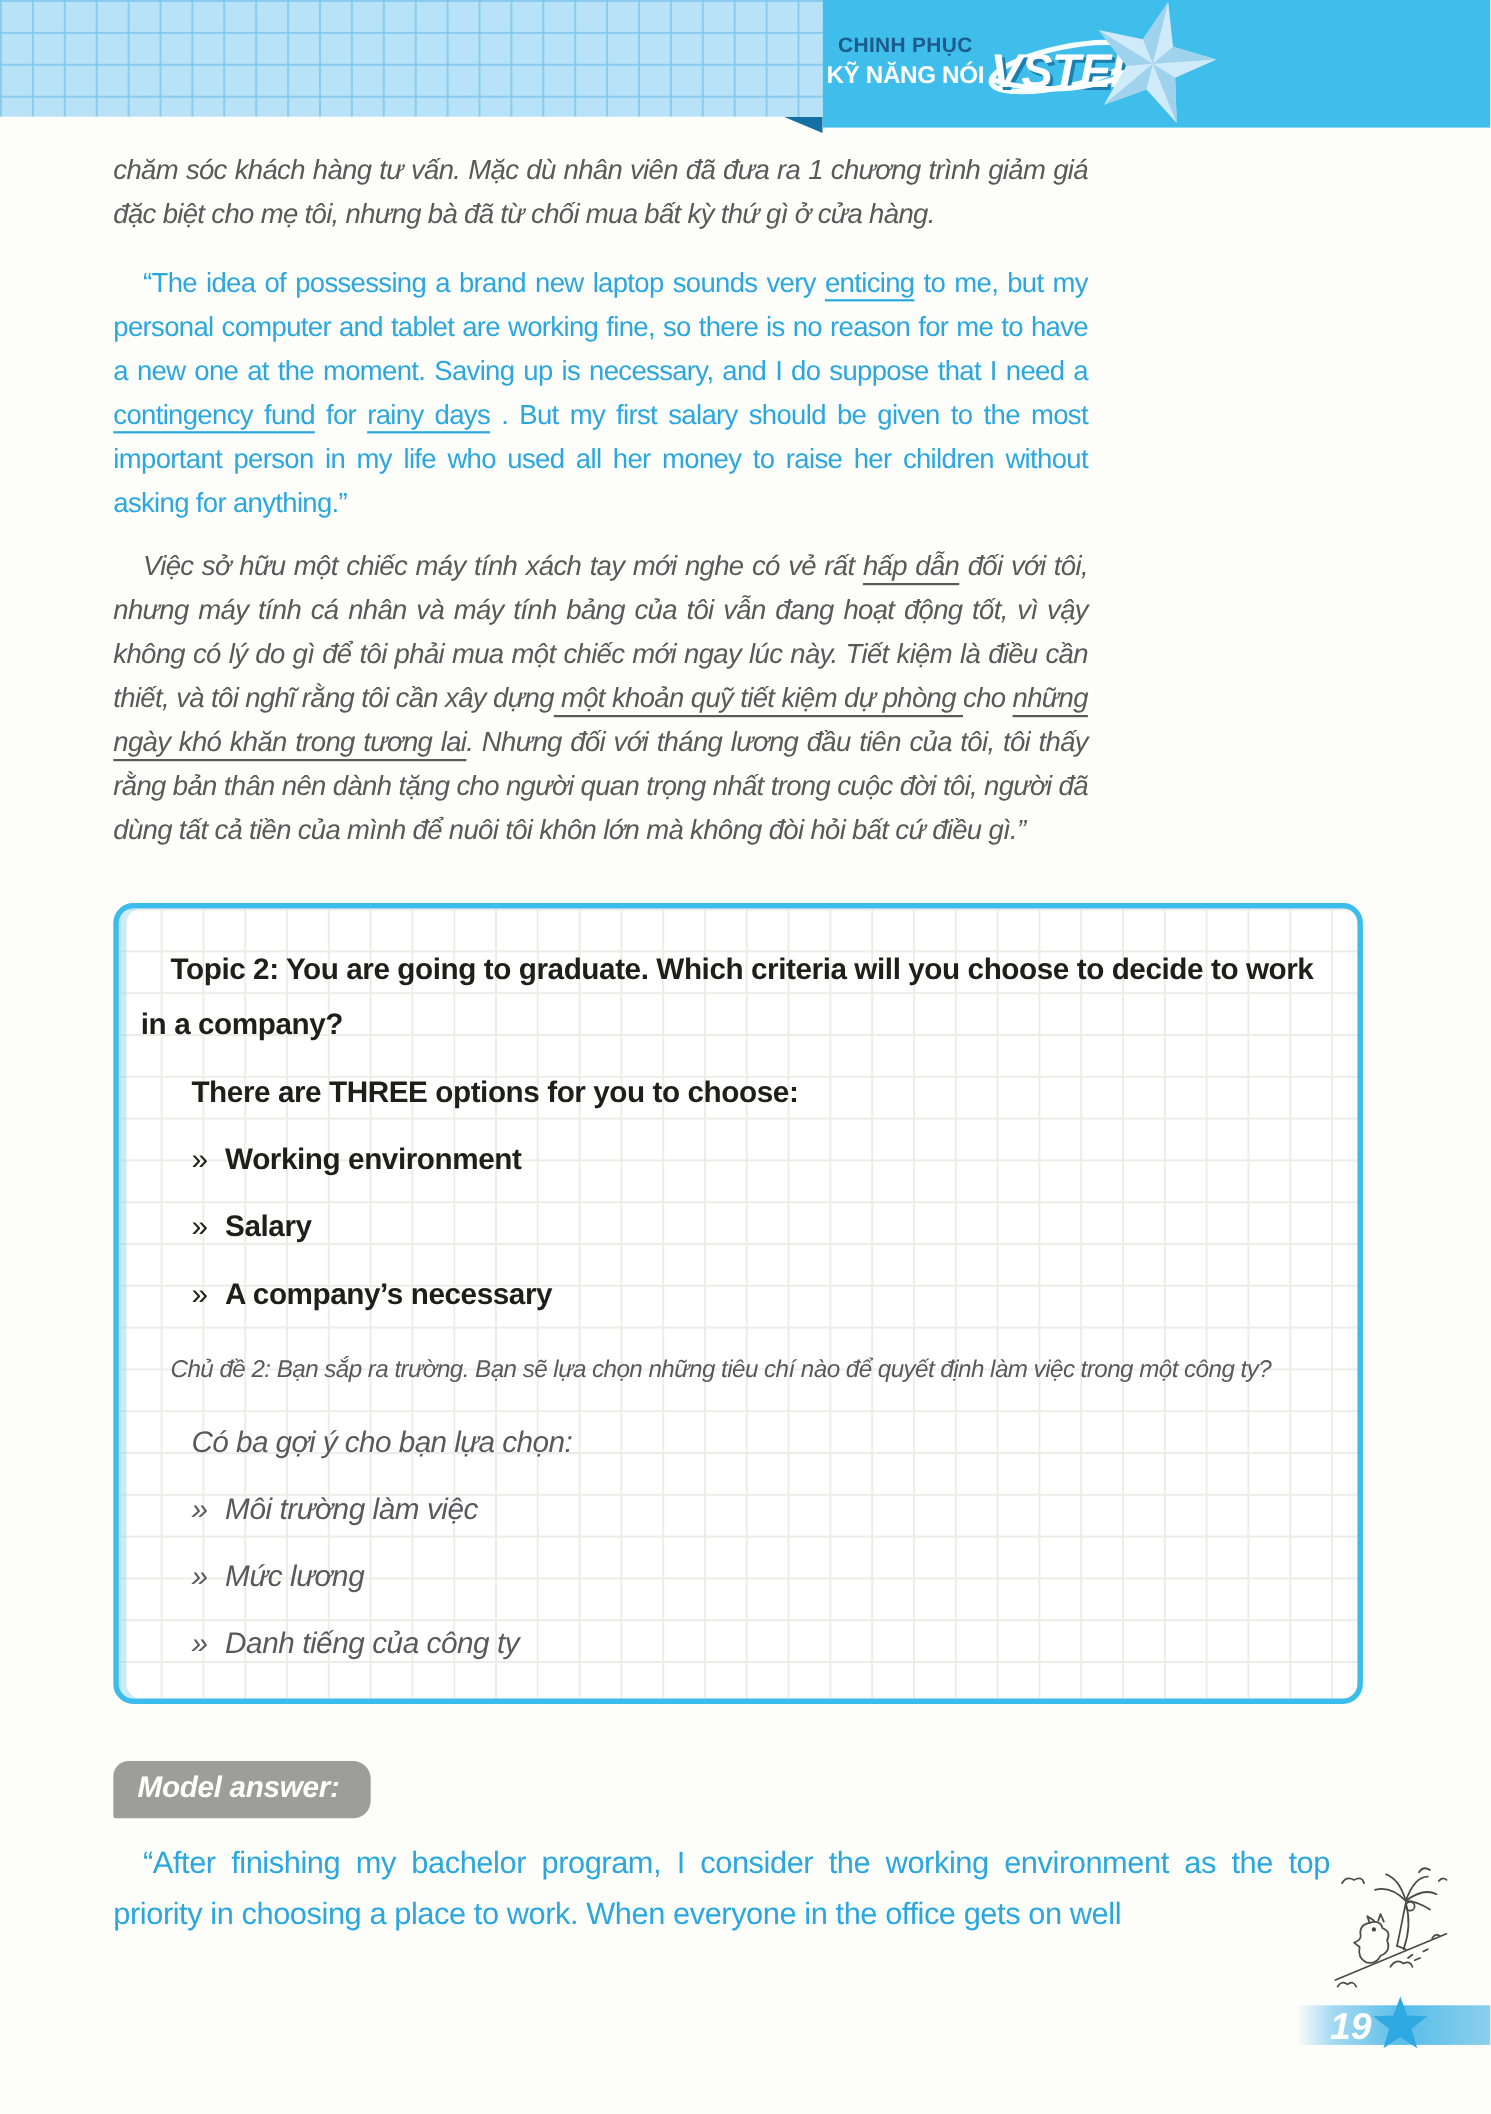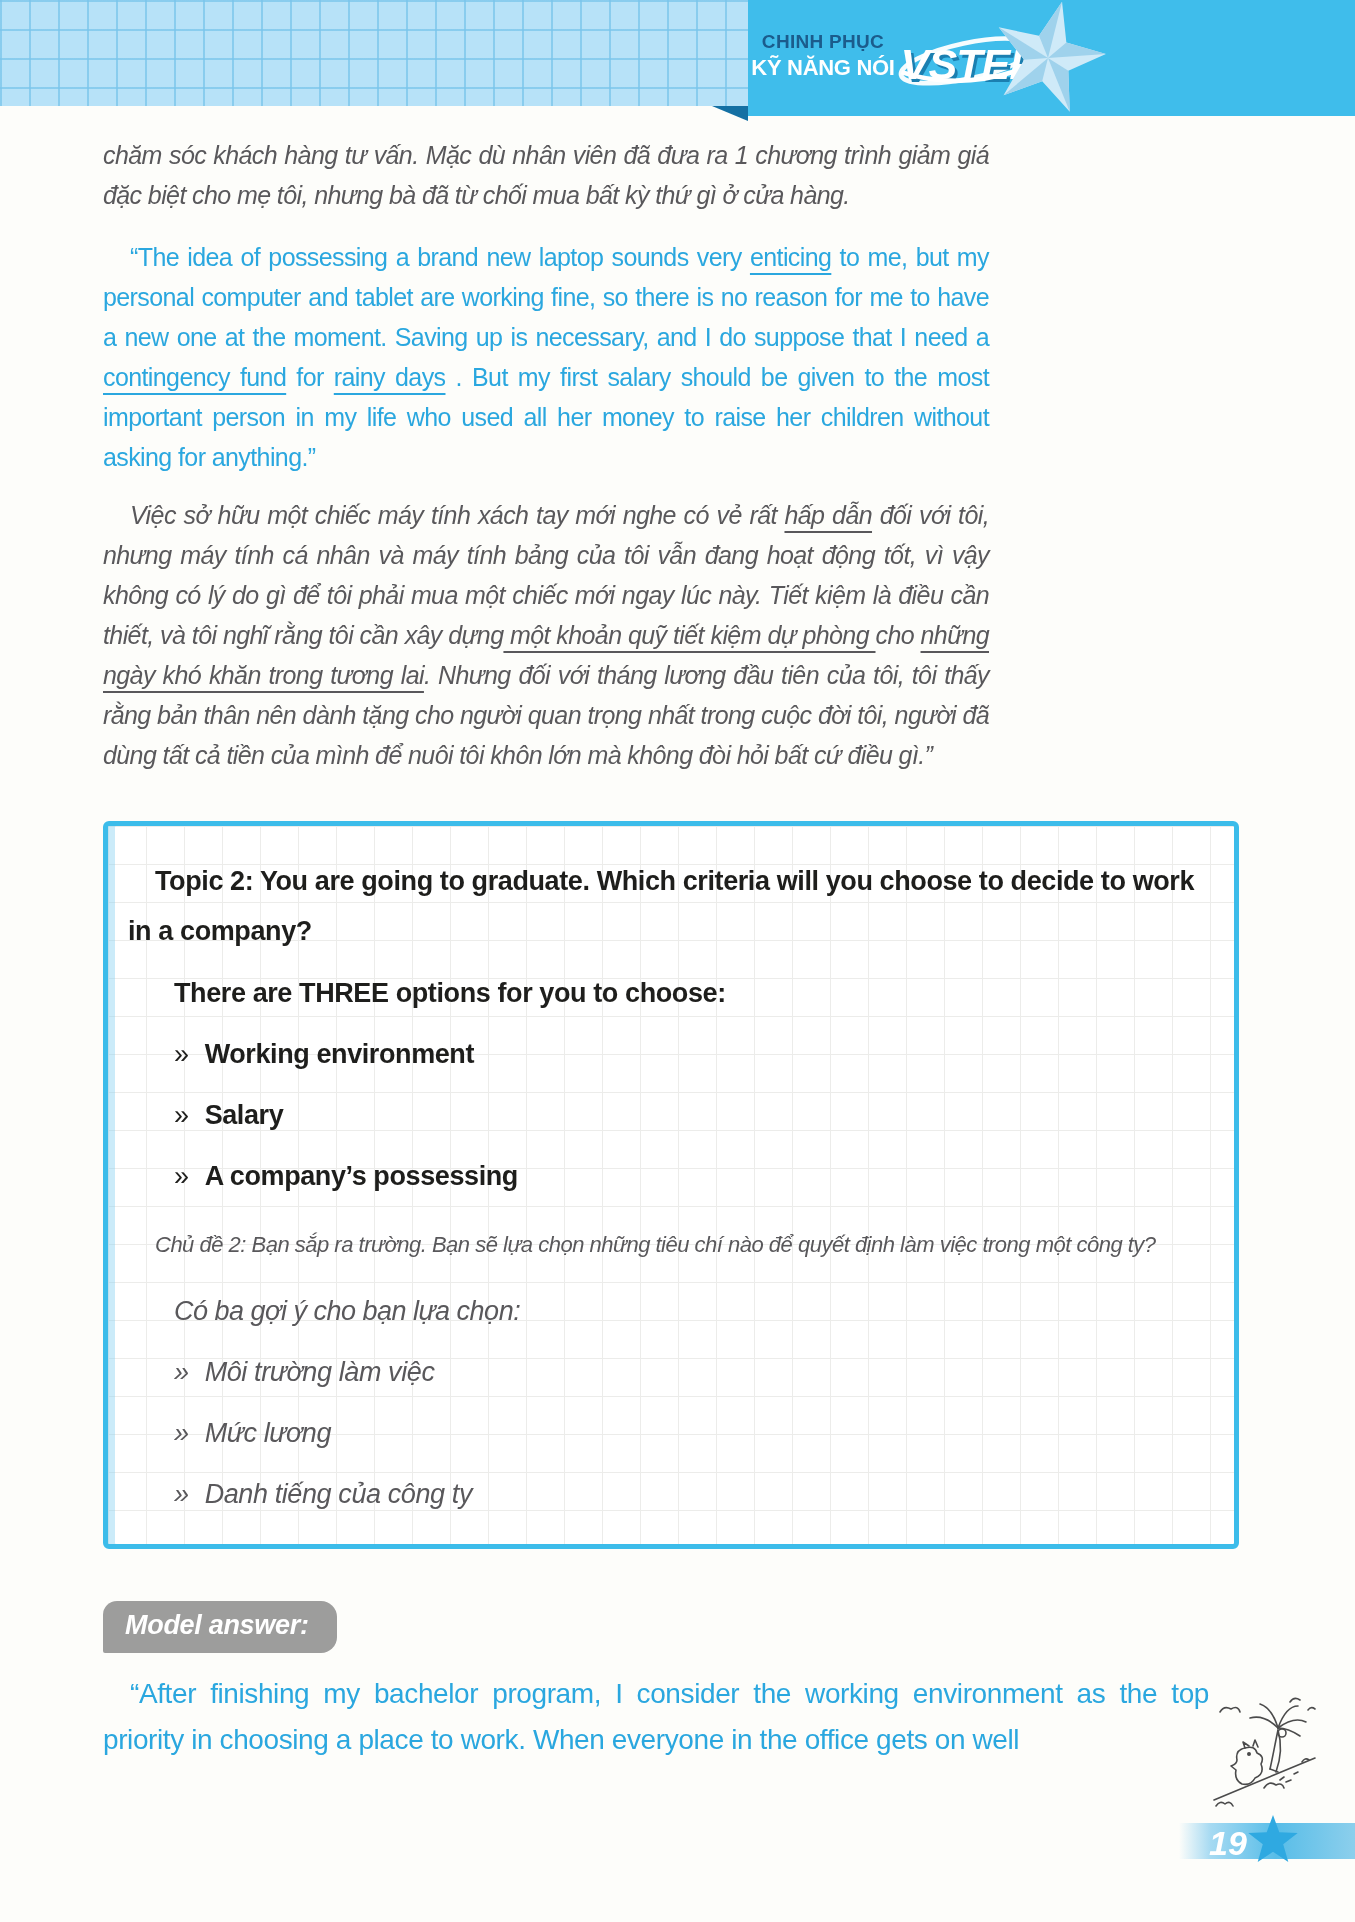"Topic 2: You are going" .topic-box { border-radius: 6px -> 18px }
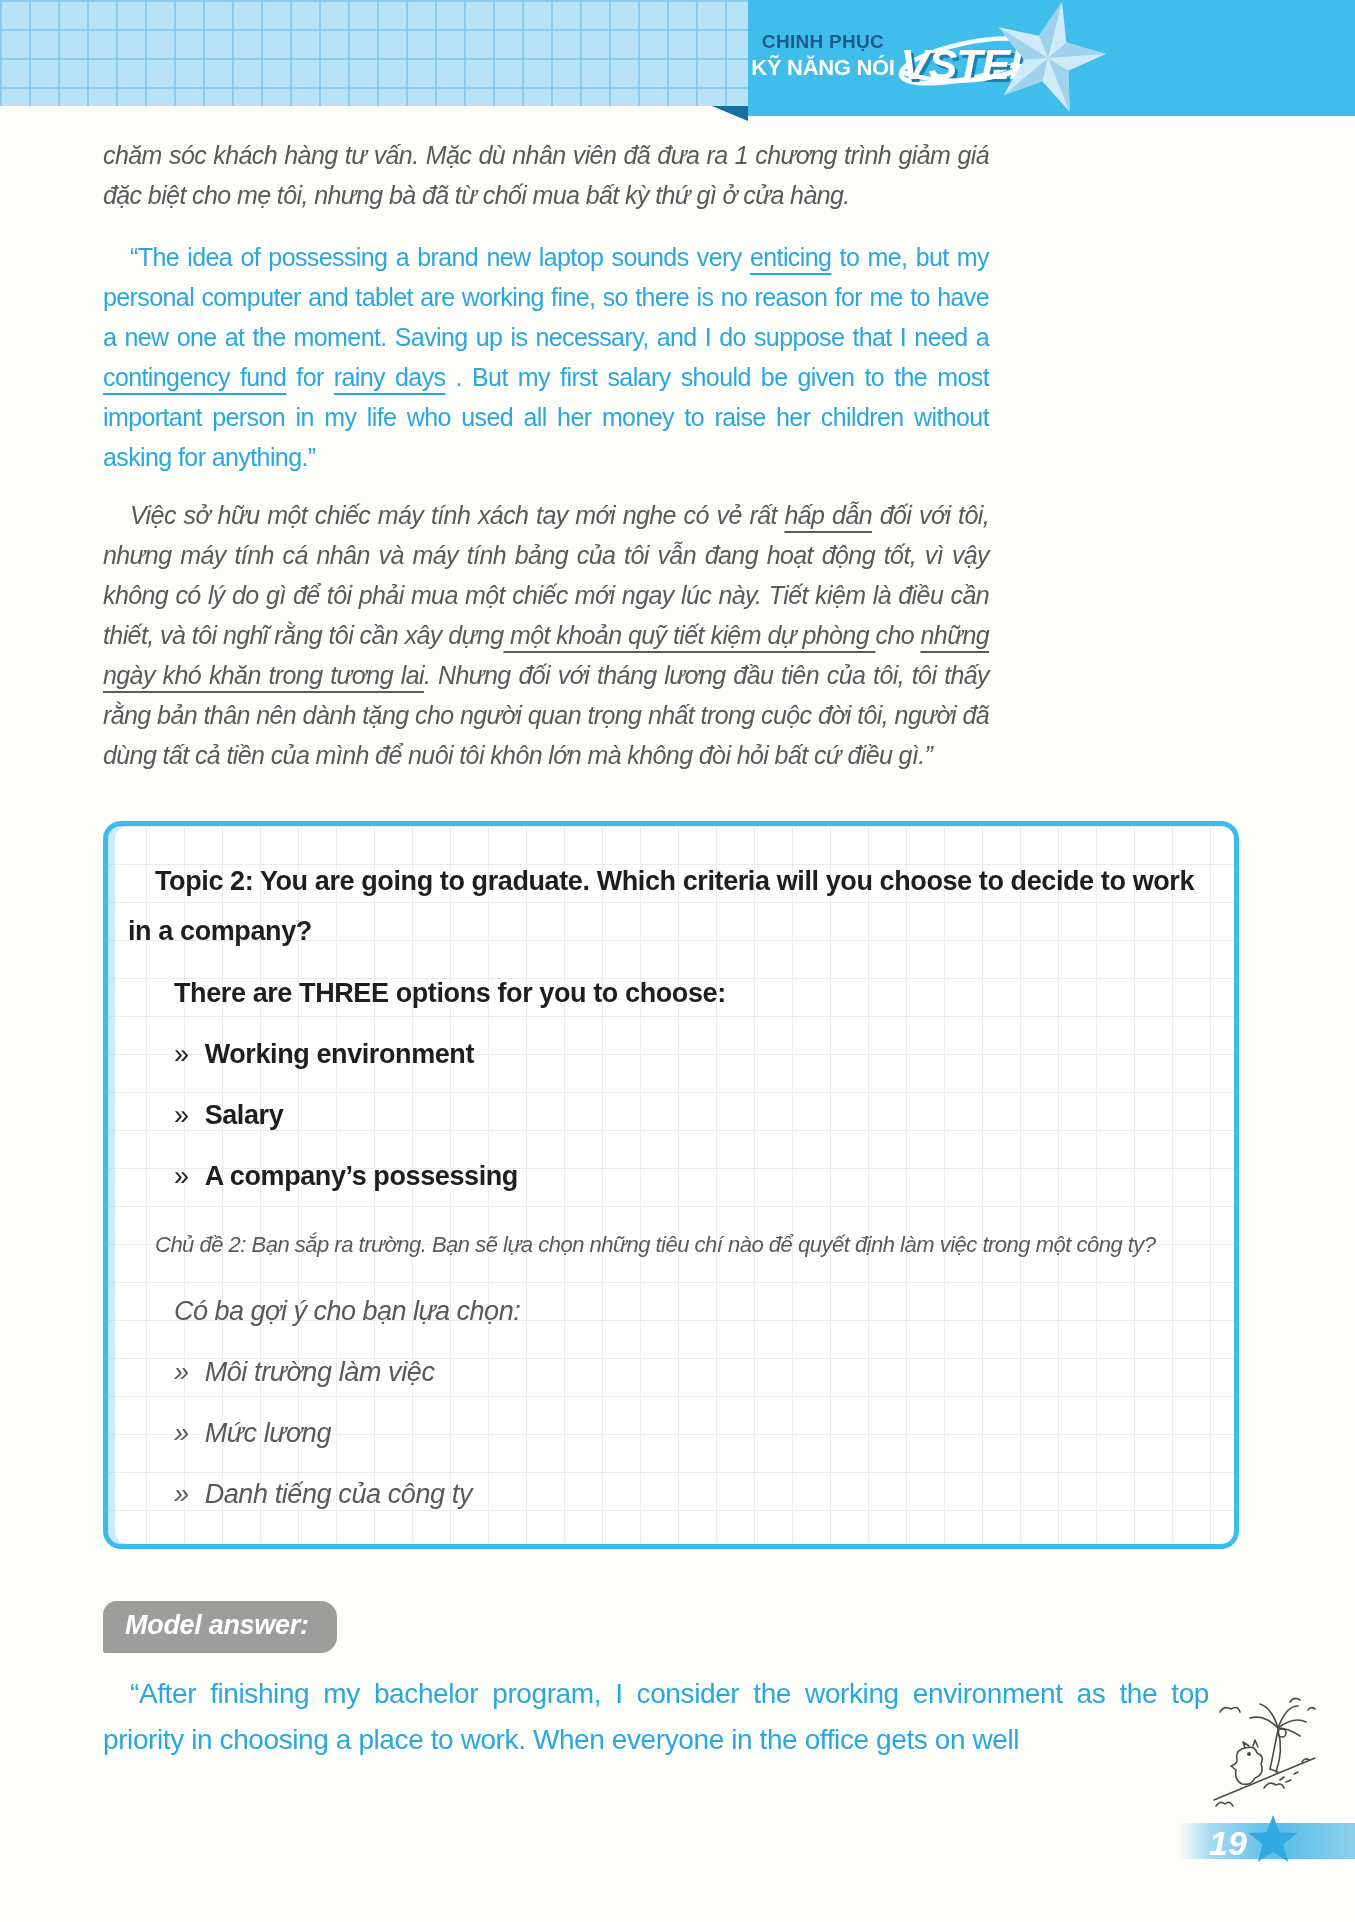"A company’s possessing" span { text: possessing -> necessary }
